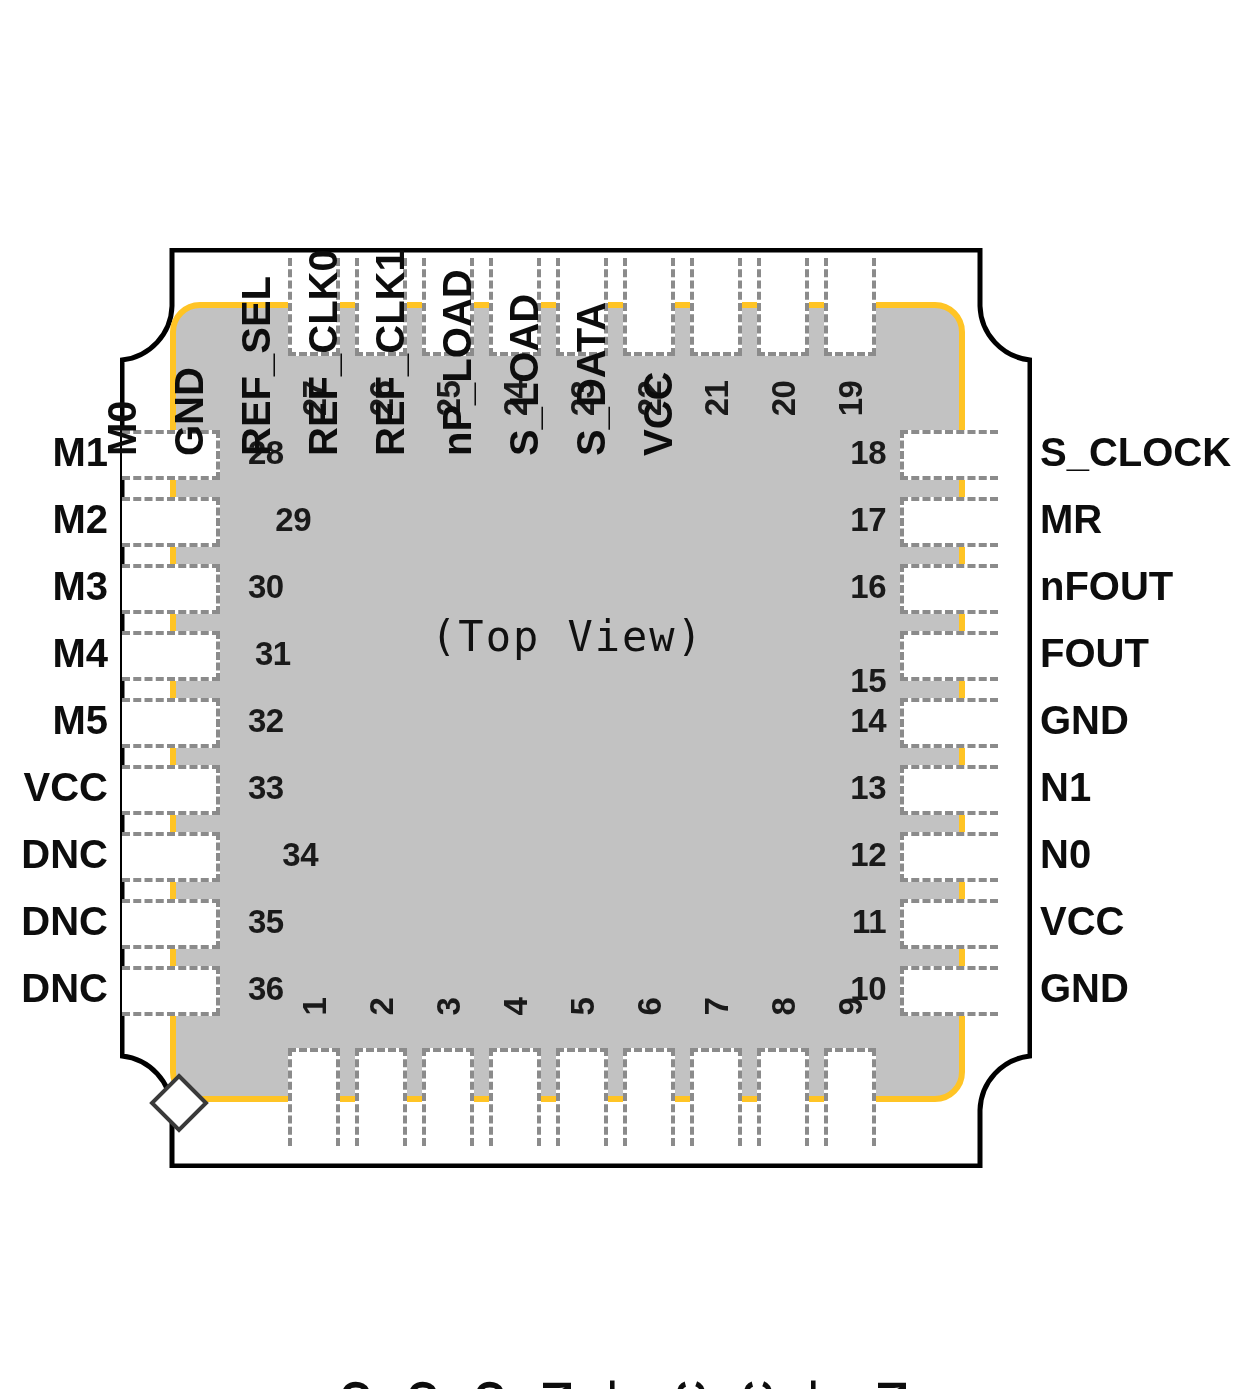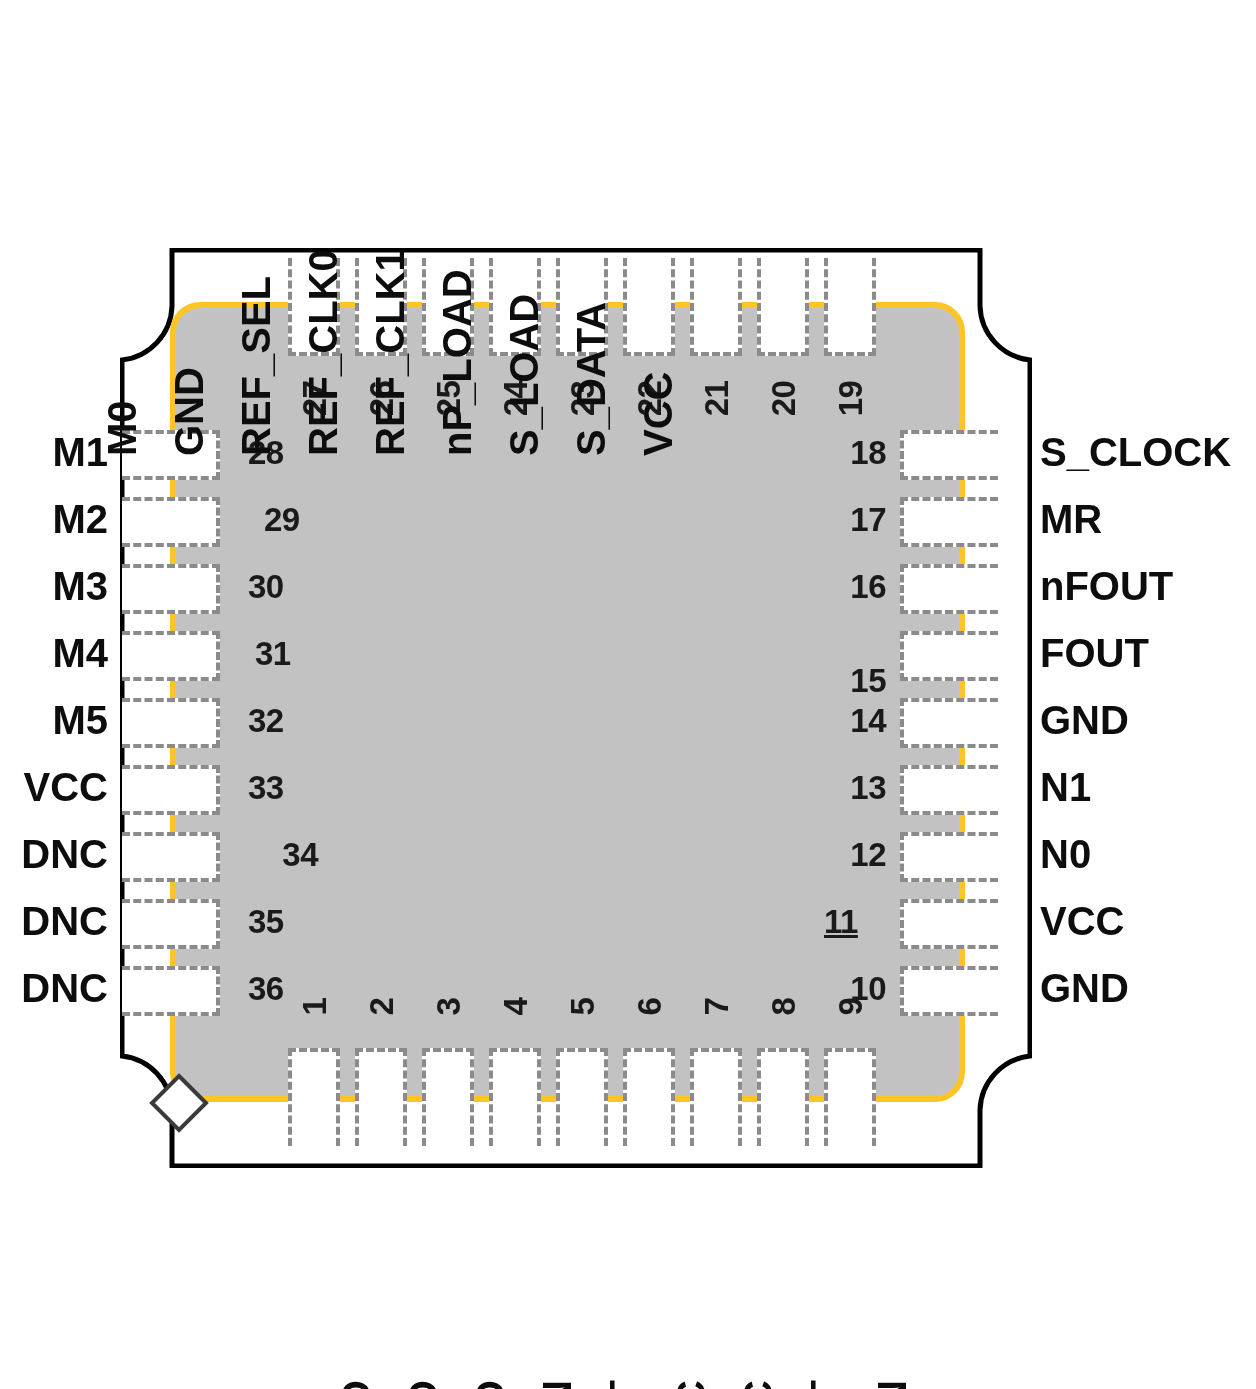"29" div.pin-num { left: 264px -> 241px; text-align: left -> right }
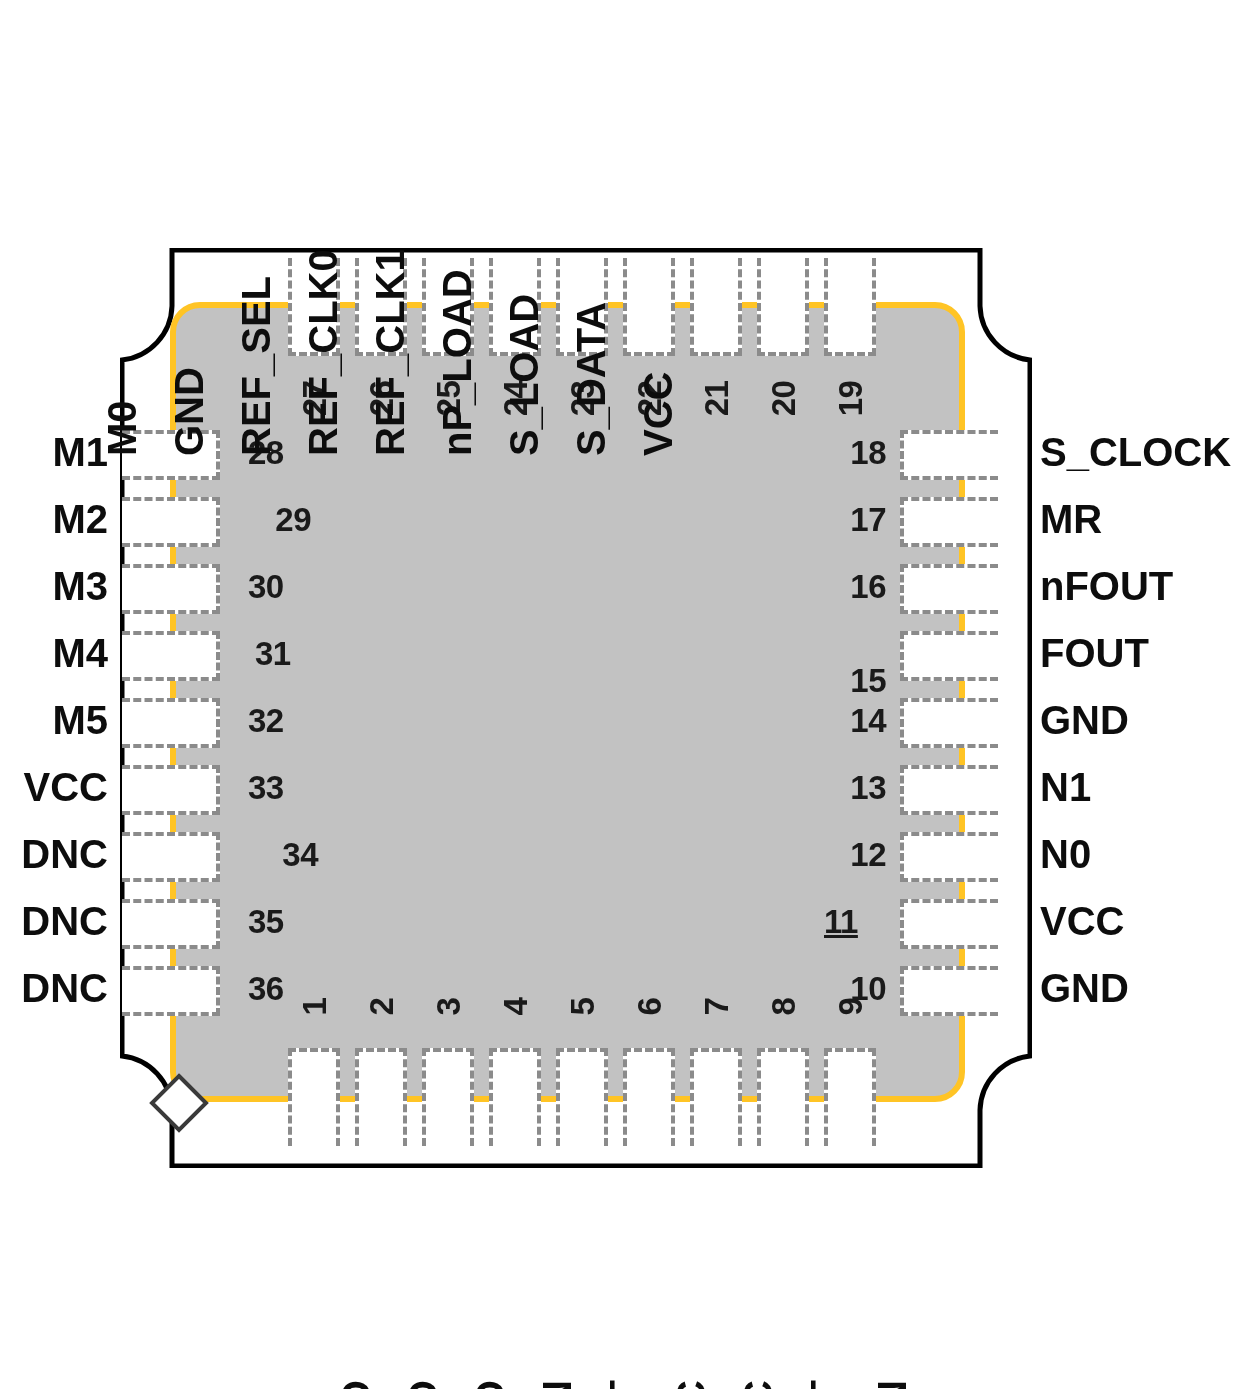"(Top View)" div { html: none -> <div>(Top View)</div> }
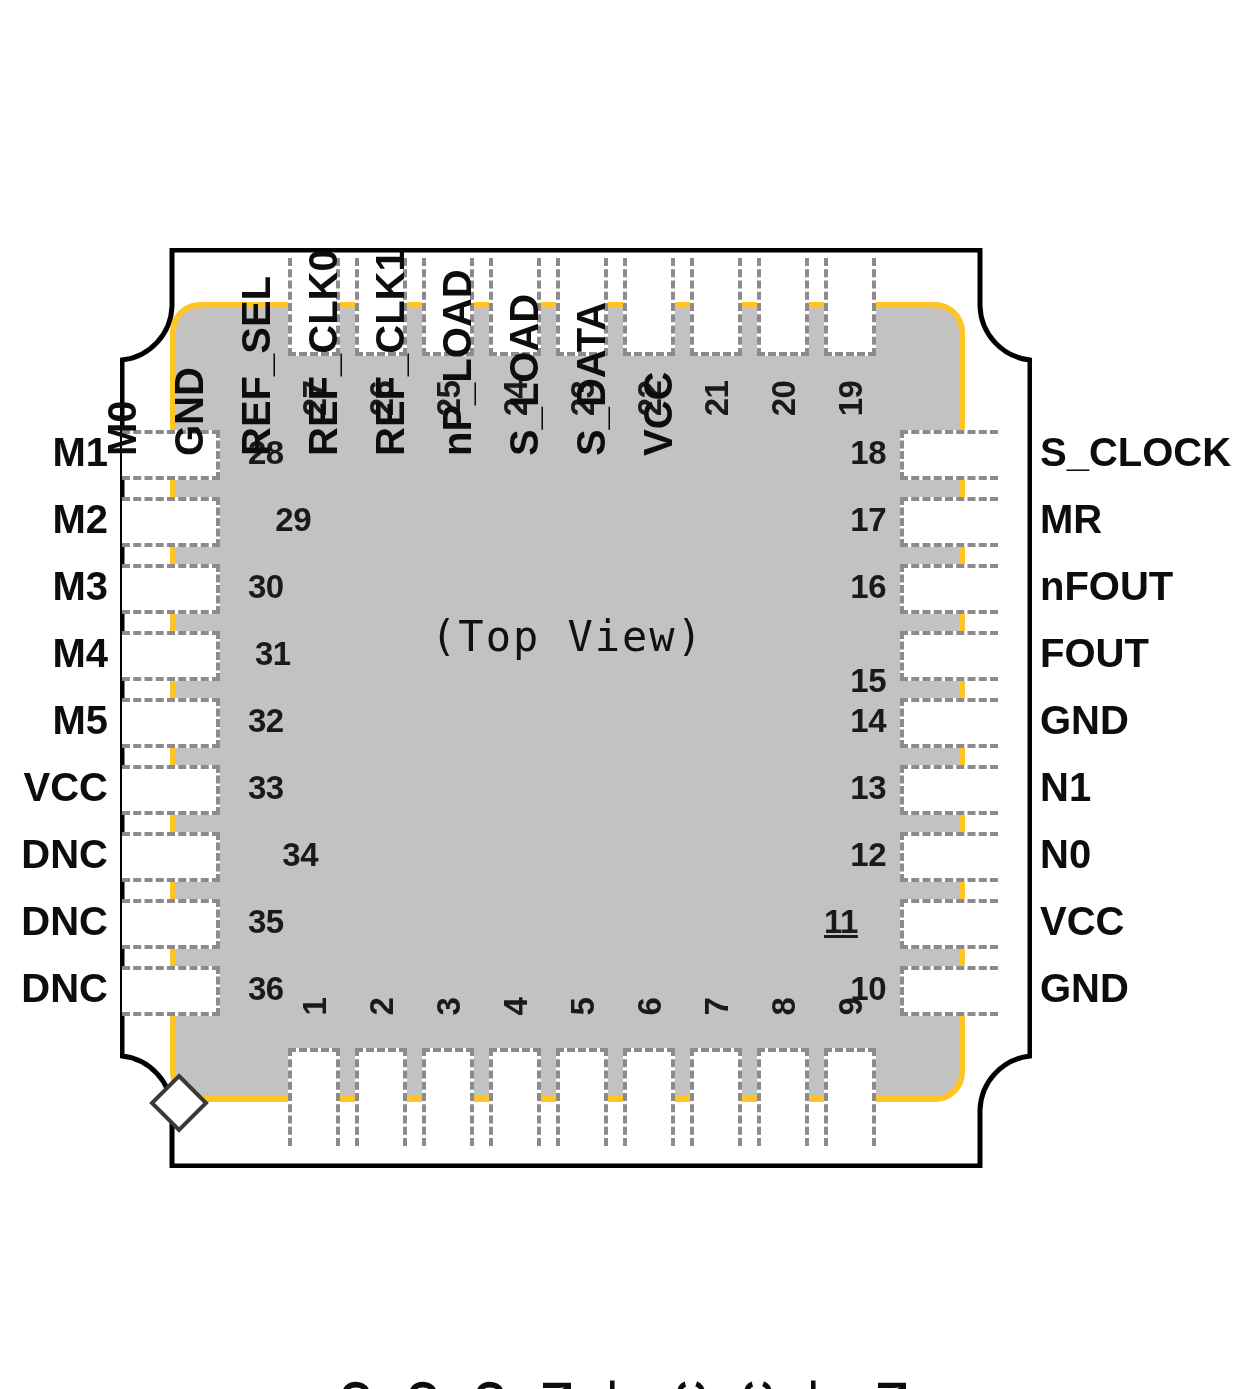"11" div.pin-num { text-align: left -> right; text-decoration: underline -> none }
